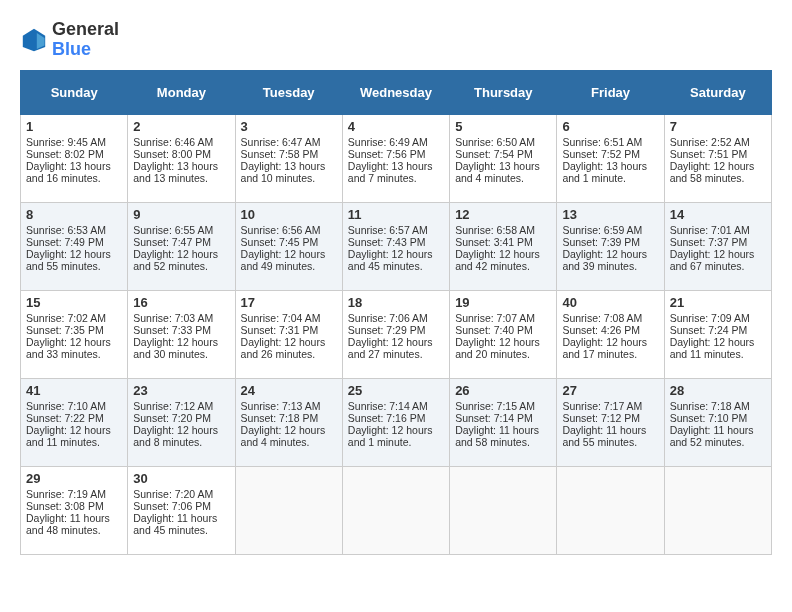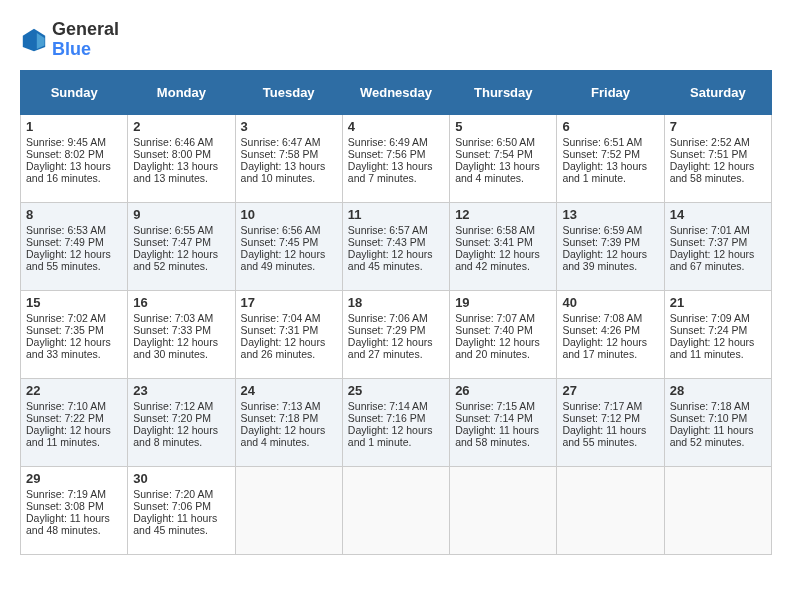"22" span.day-num { text: 22 -> 41 }
